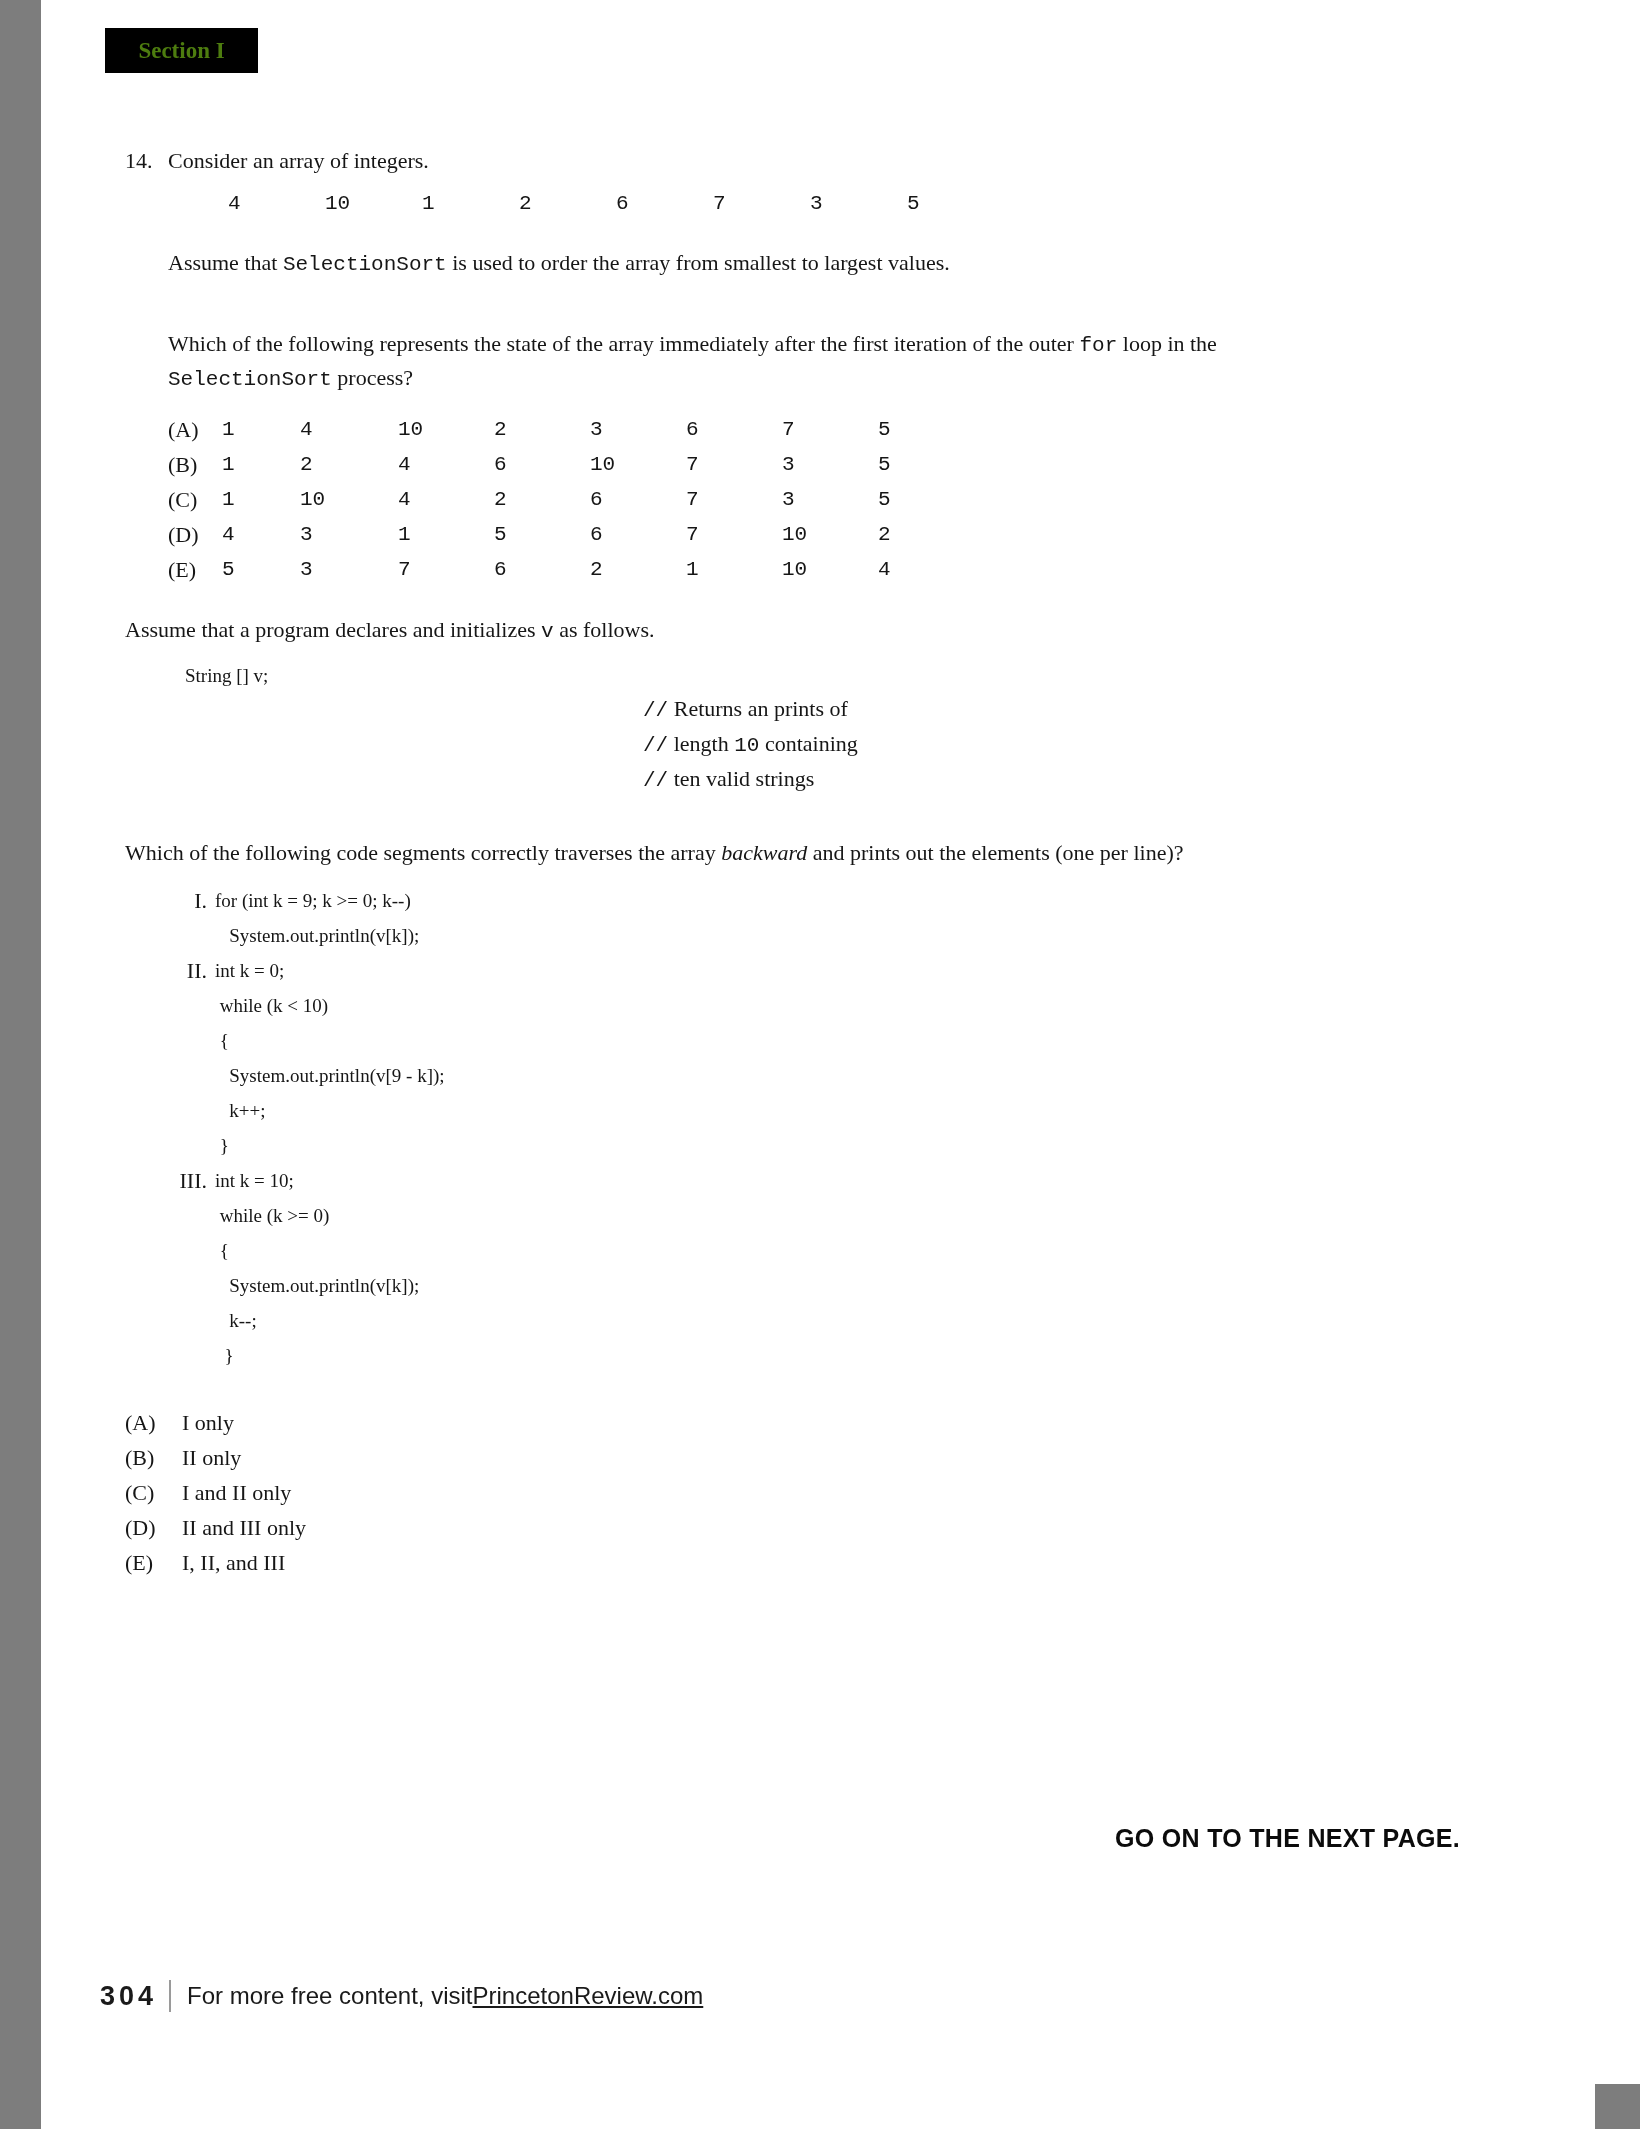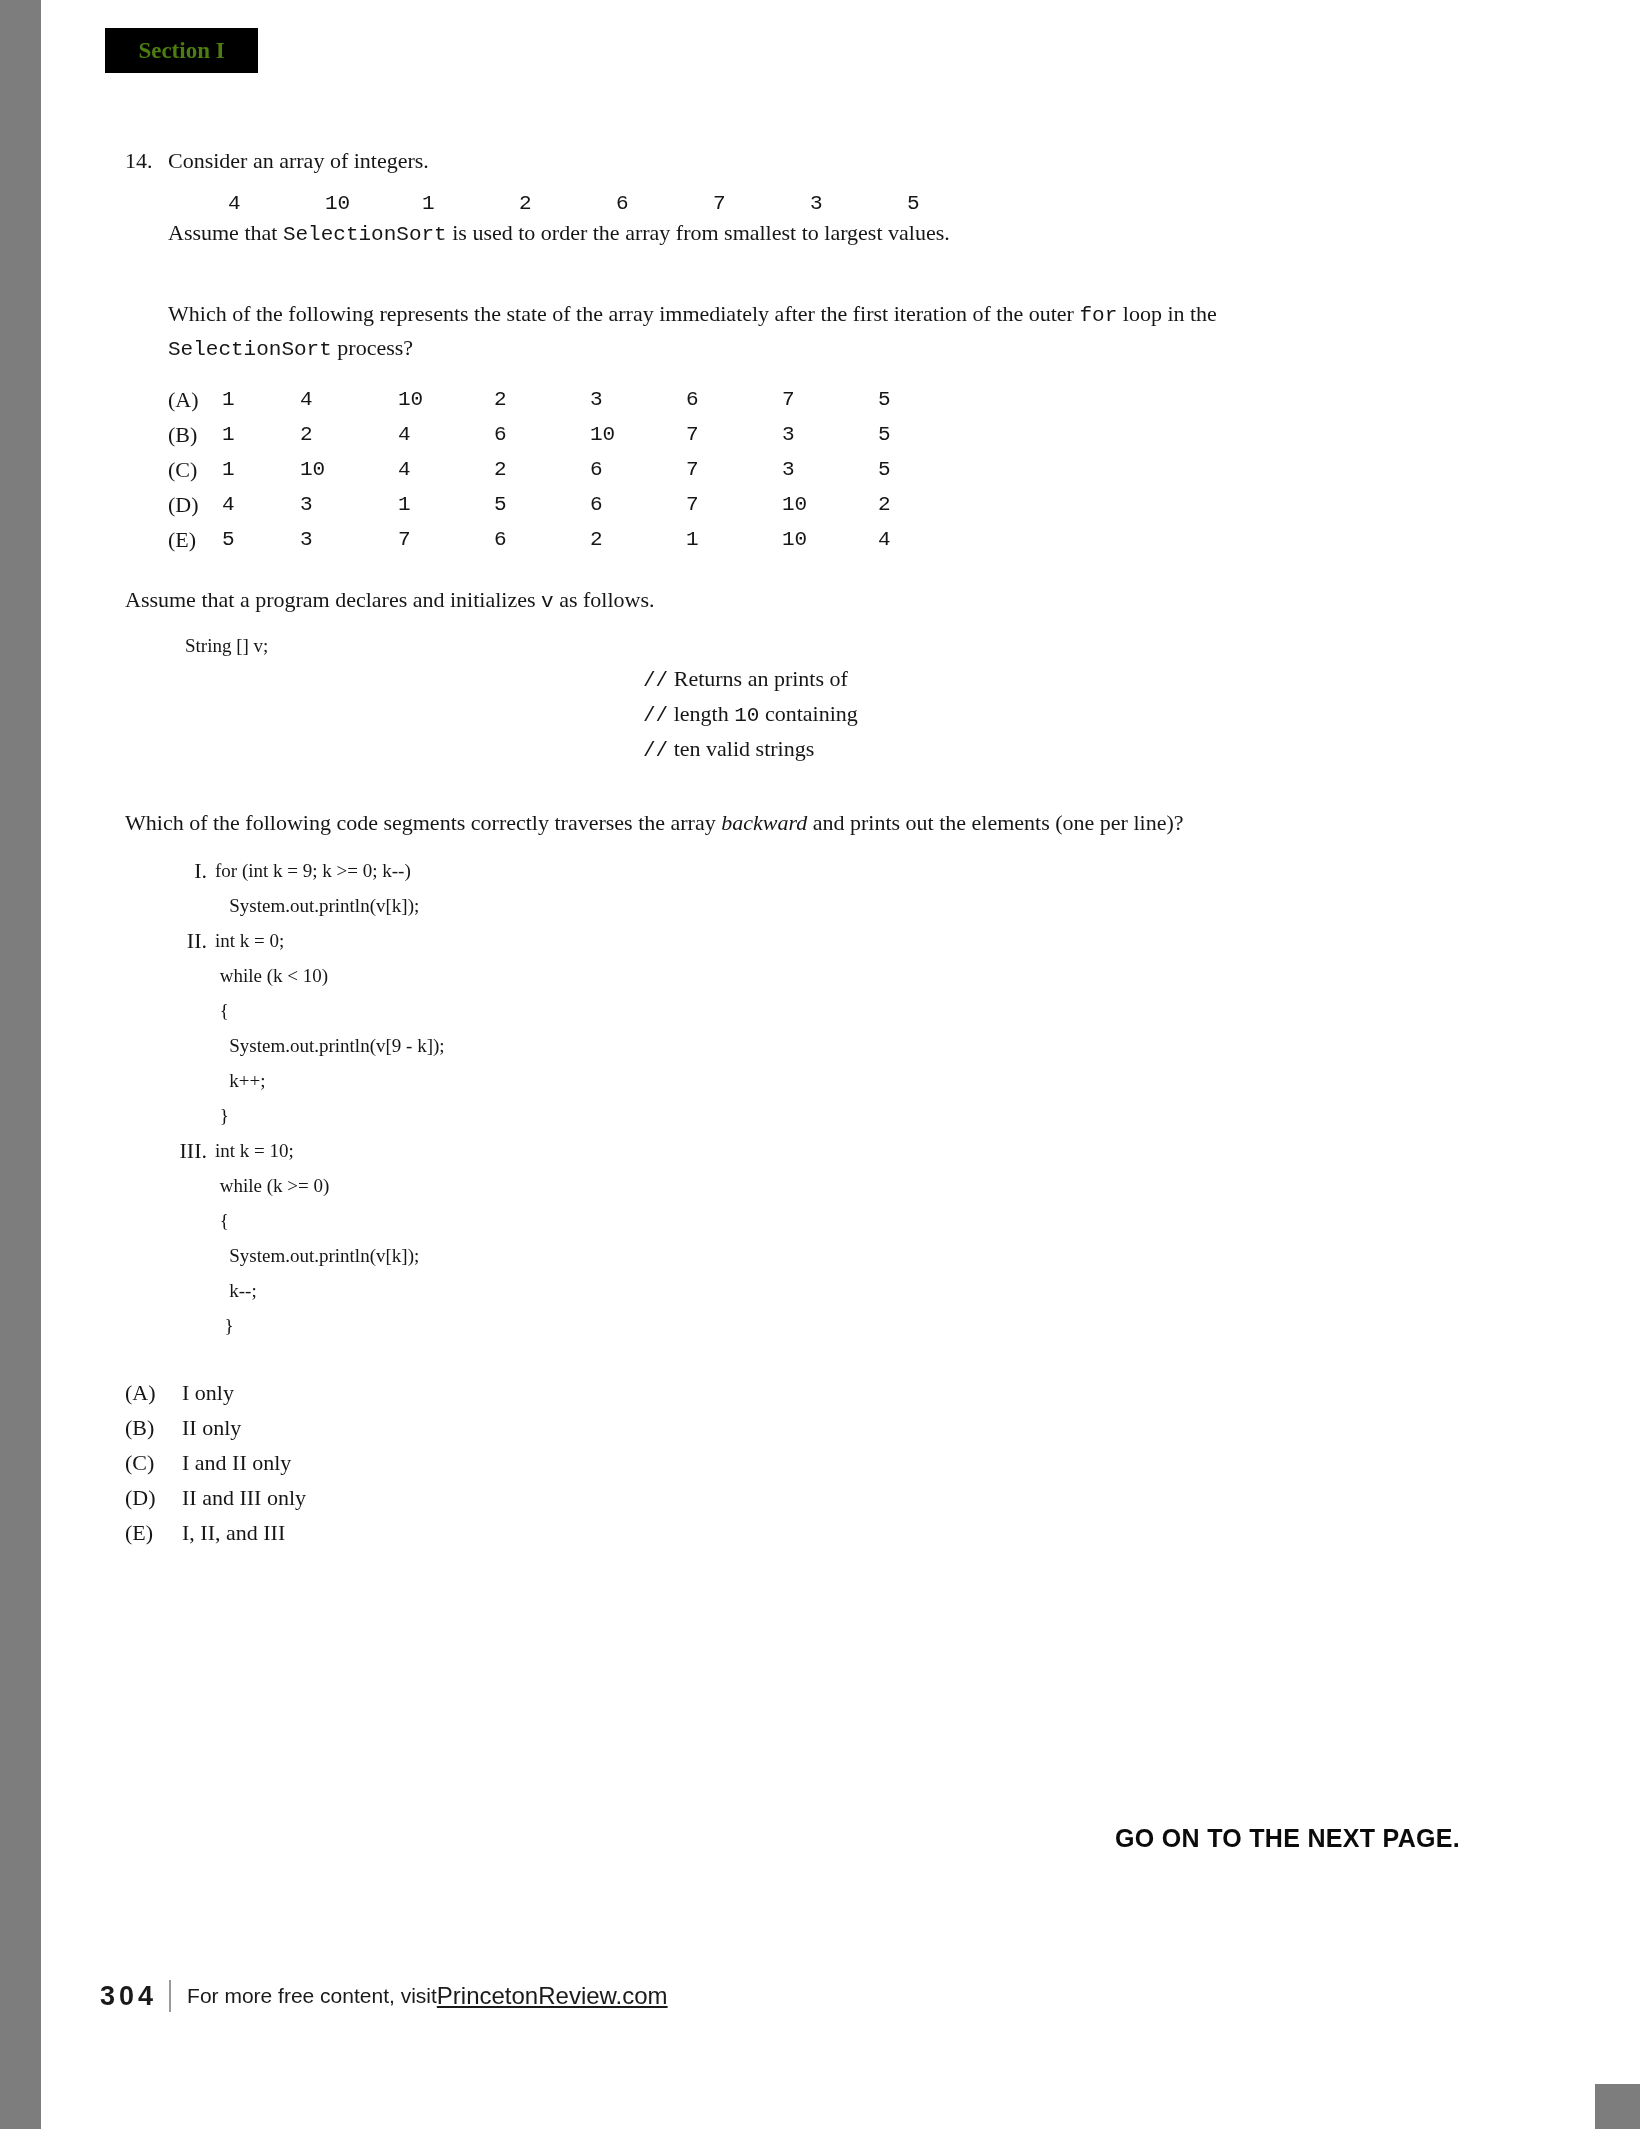"Assume that SelectionSort is used" .assume { margin-top: none -> 30px }
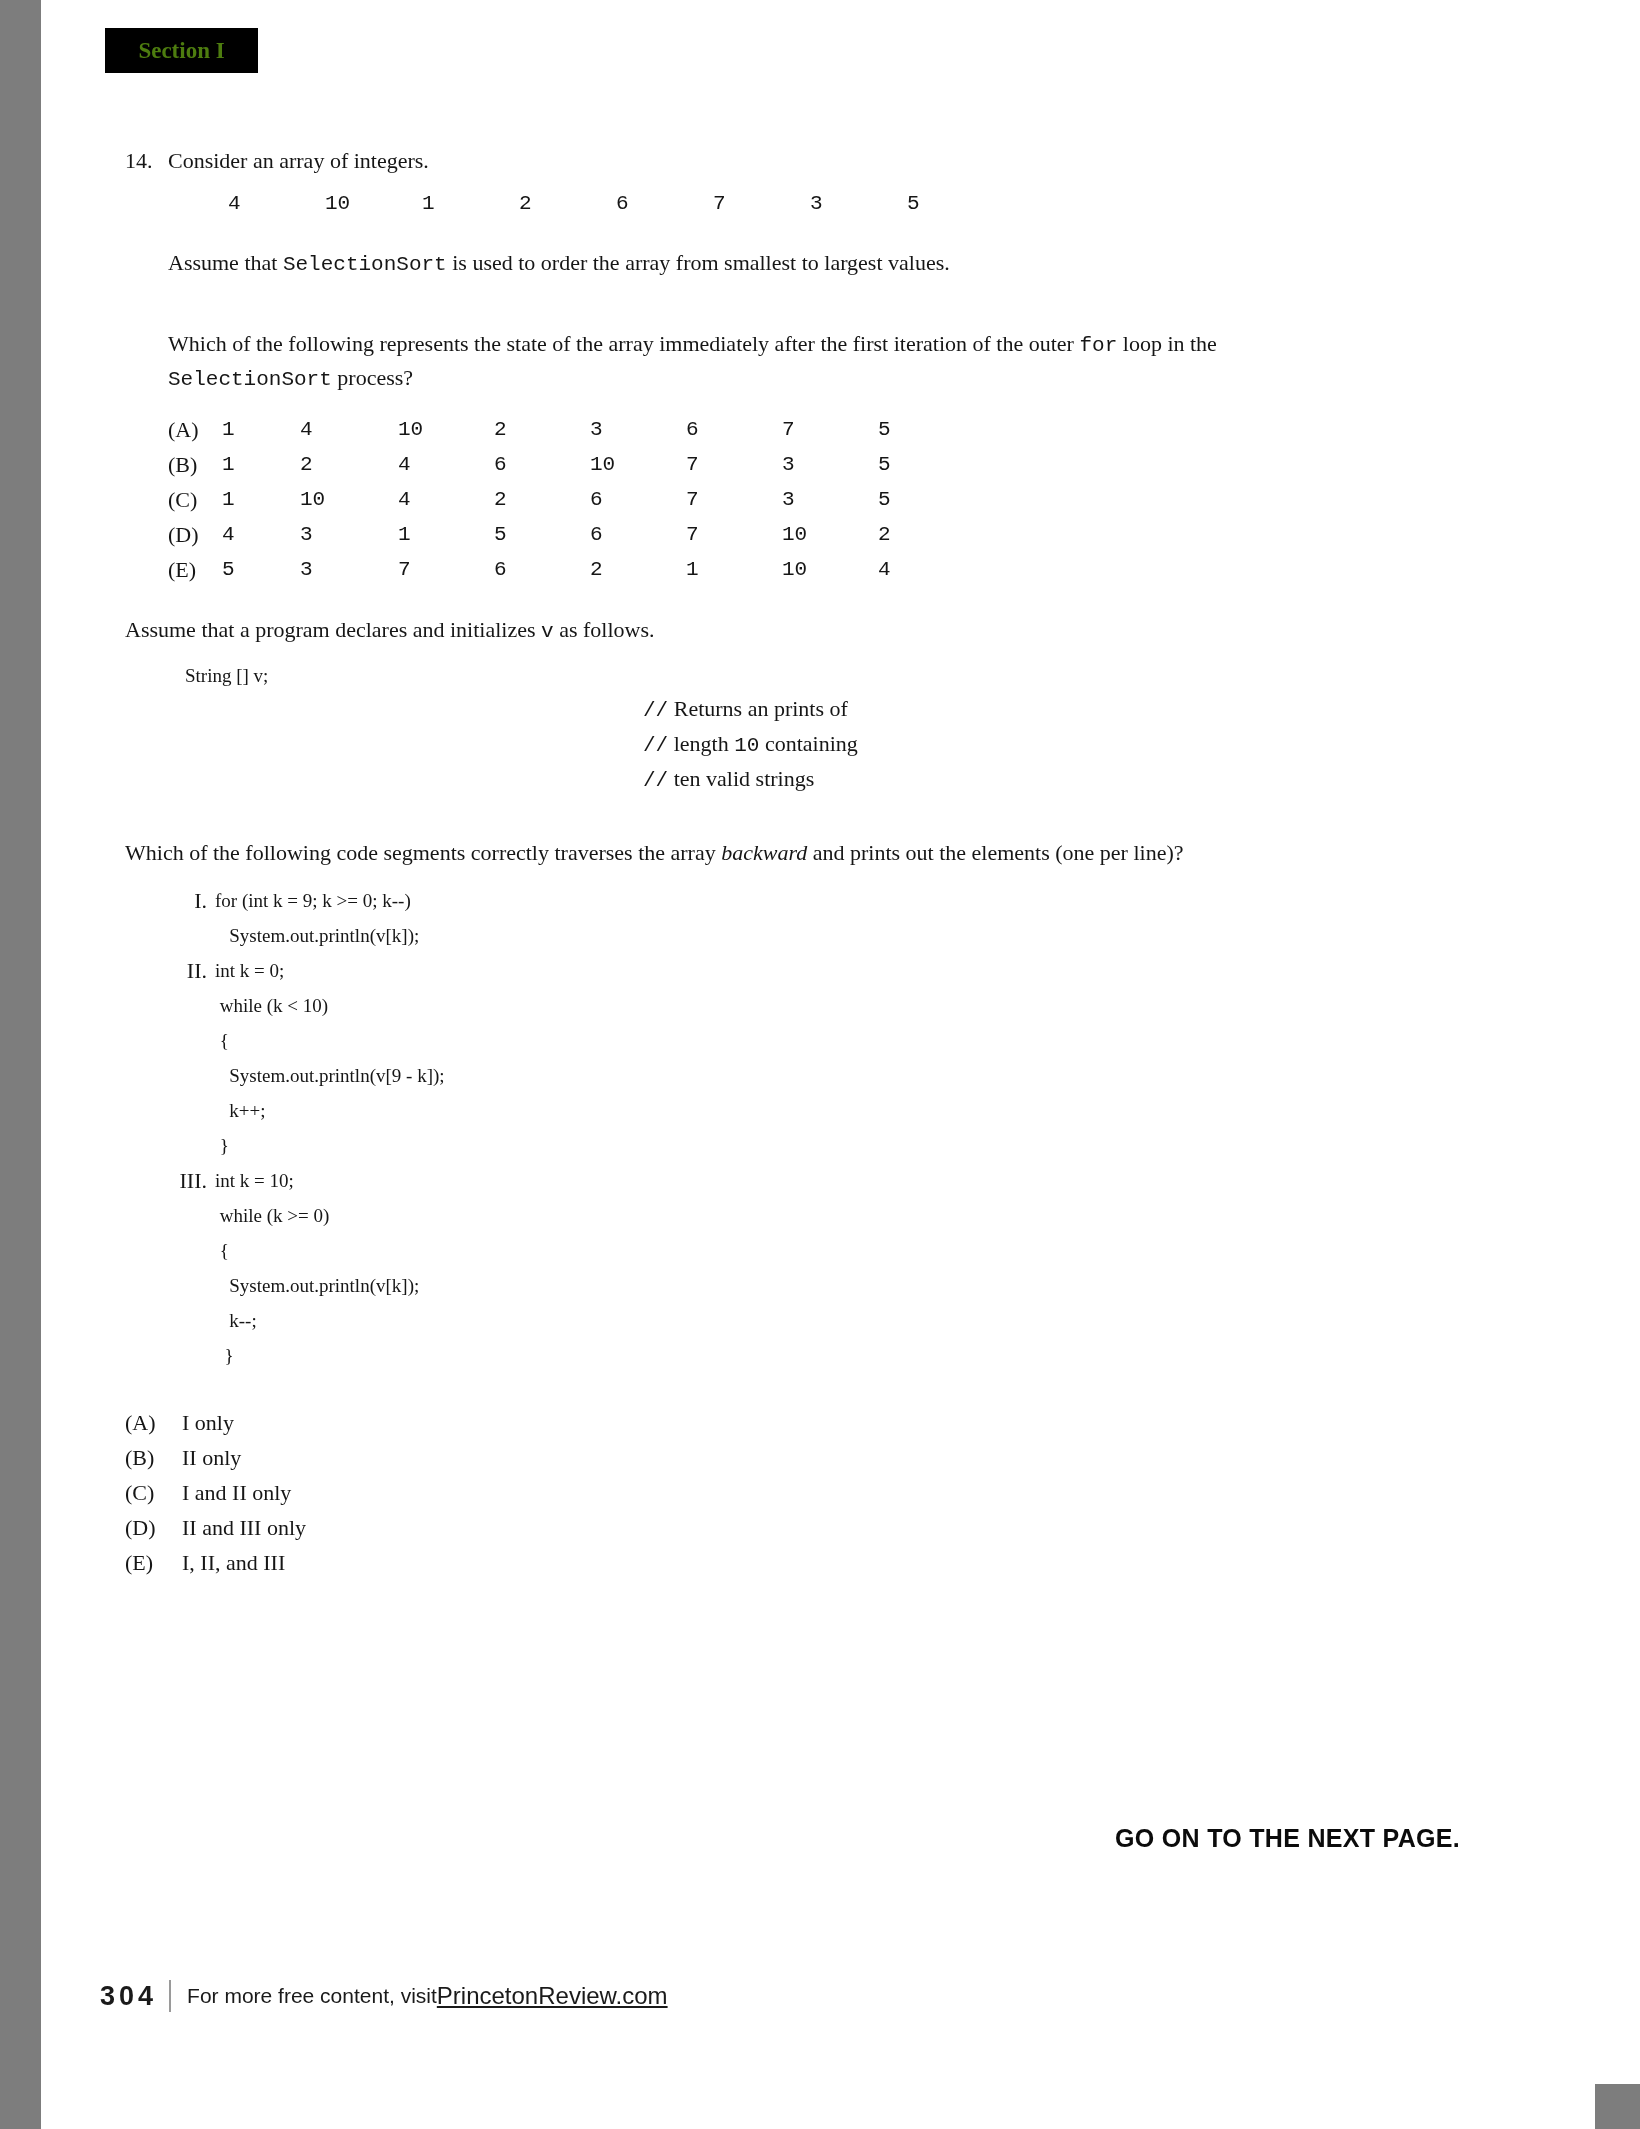"For more free content, visit" .ftext { font-size: 21px -> 24px }
